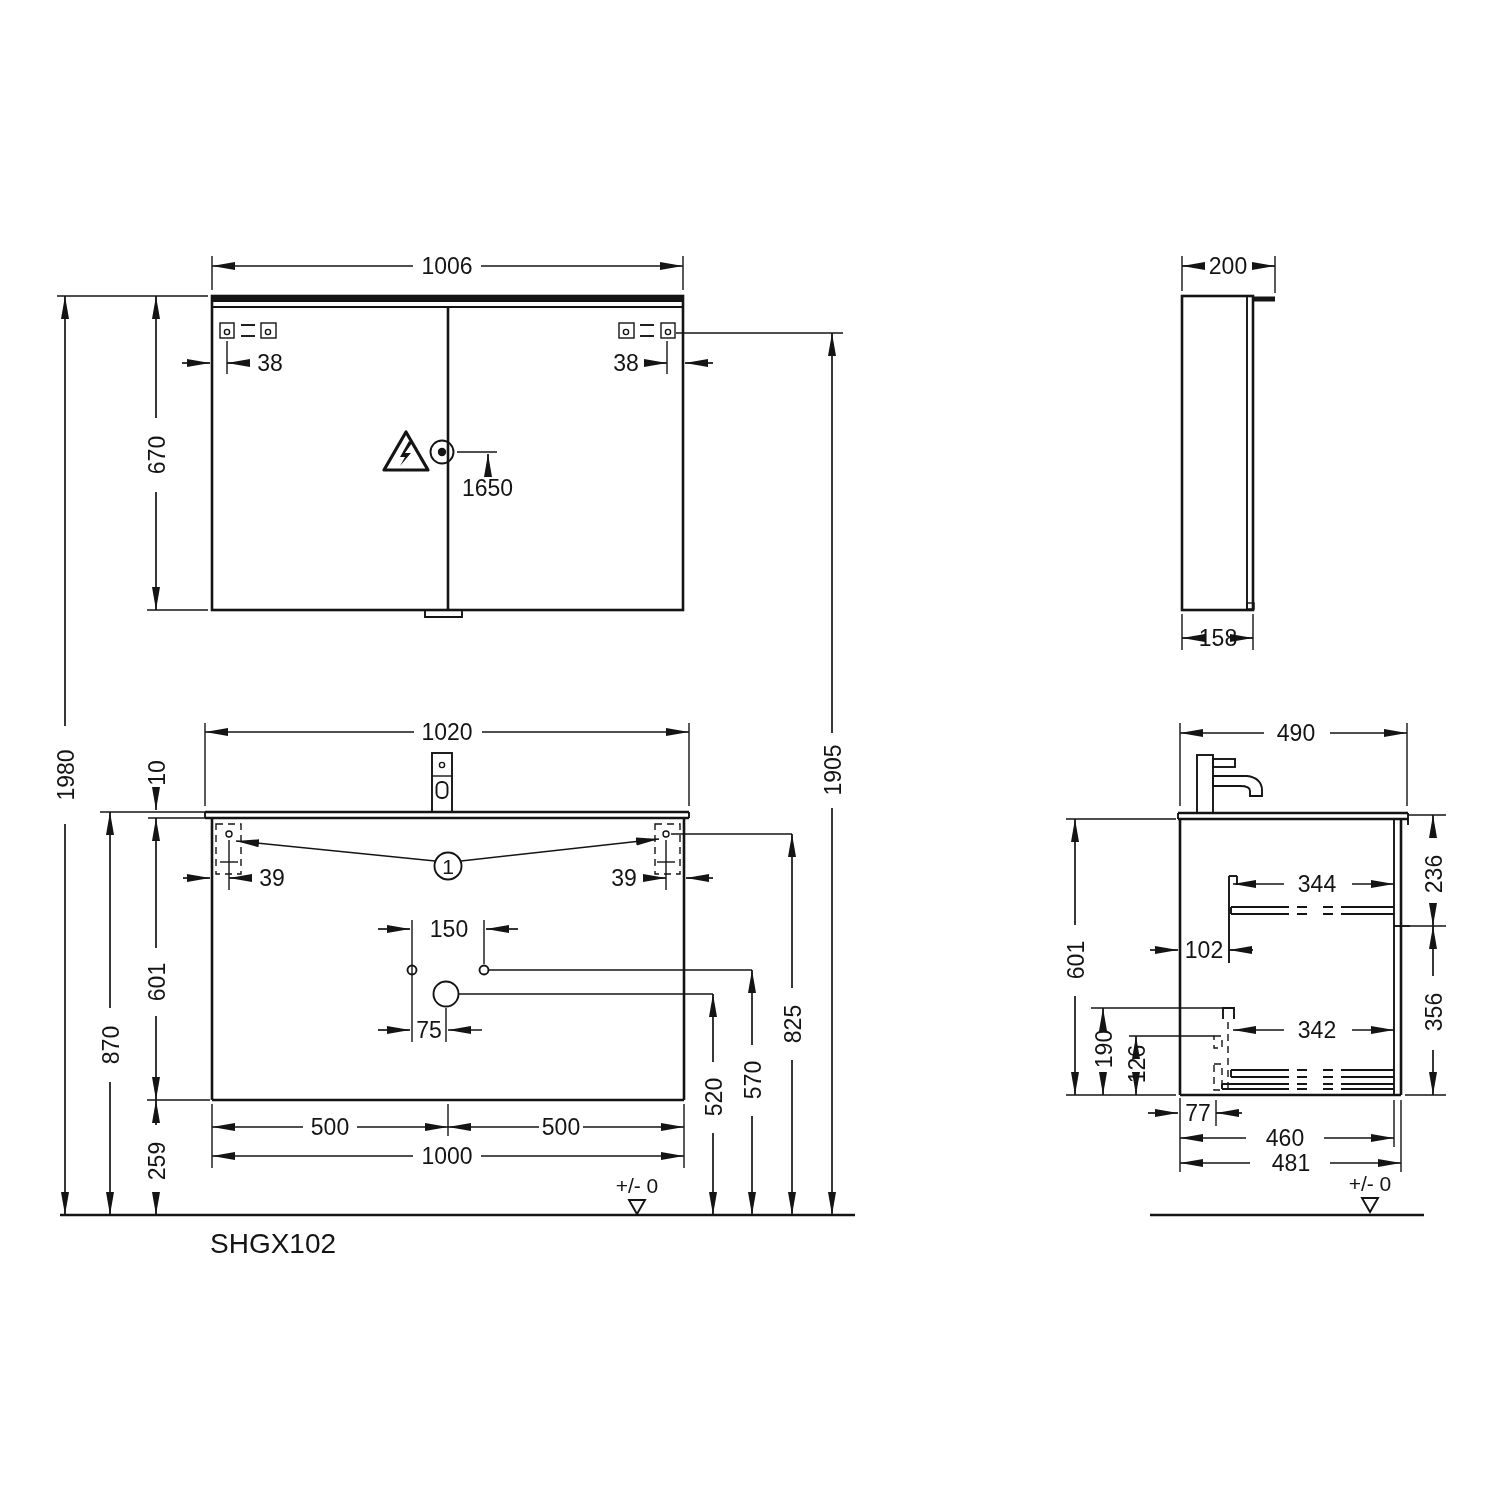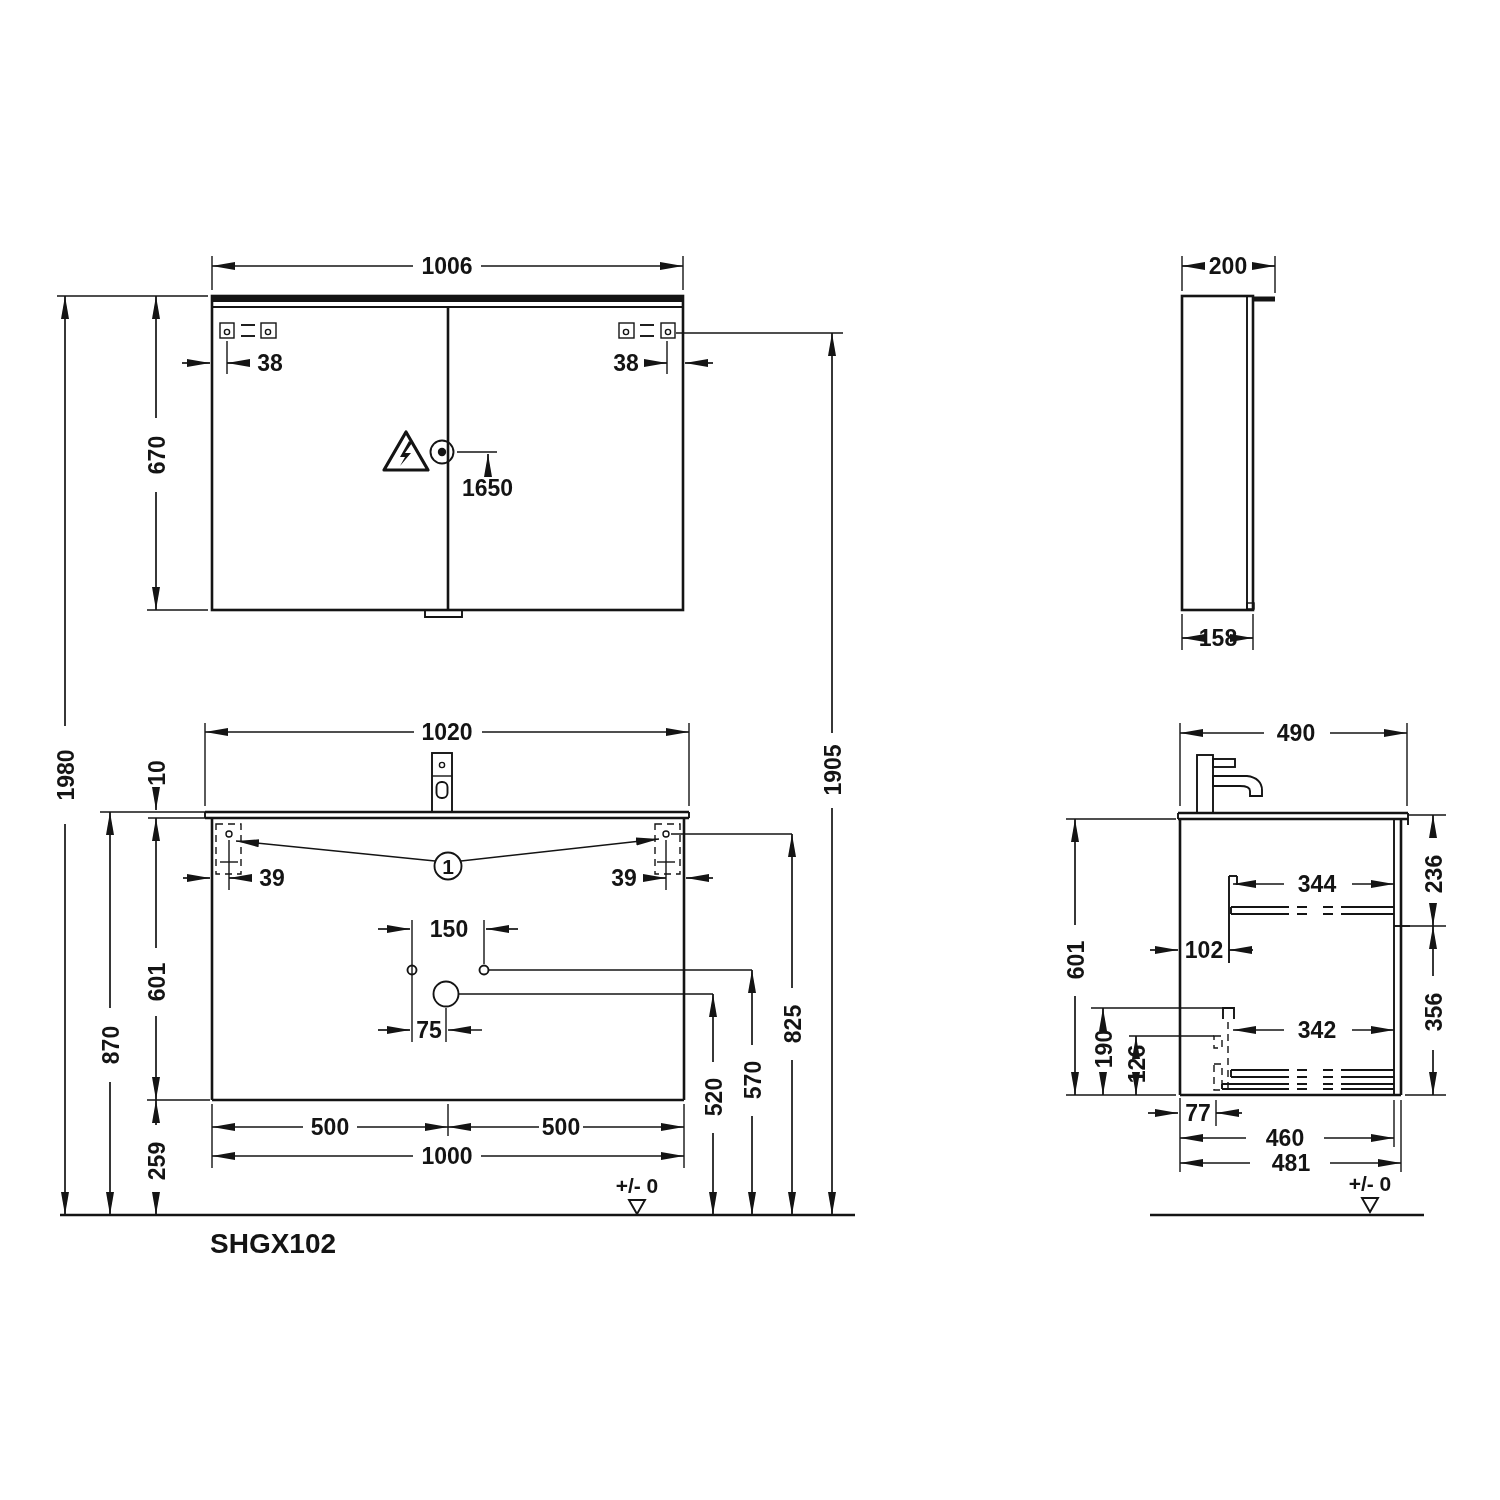"1006" .page { font-weight: bold -> none }
